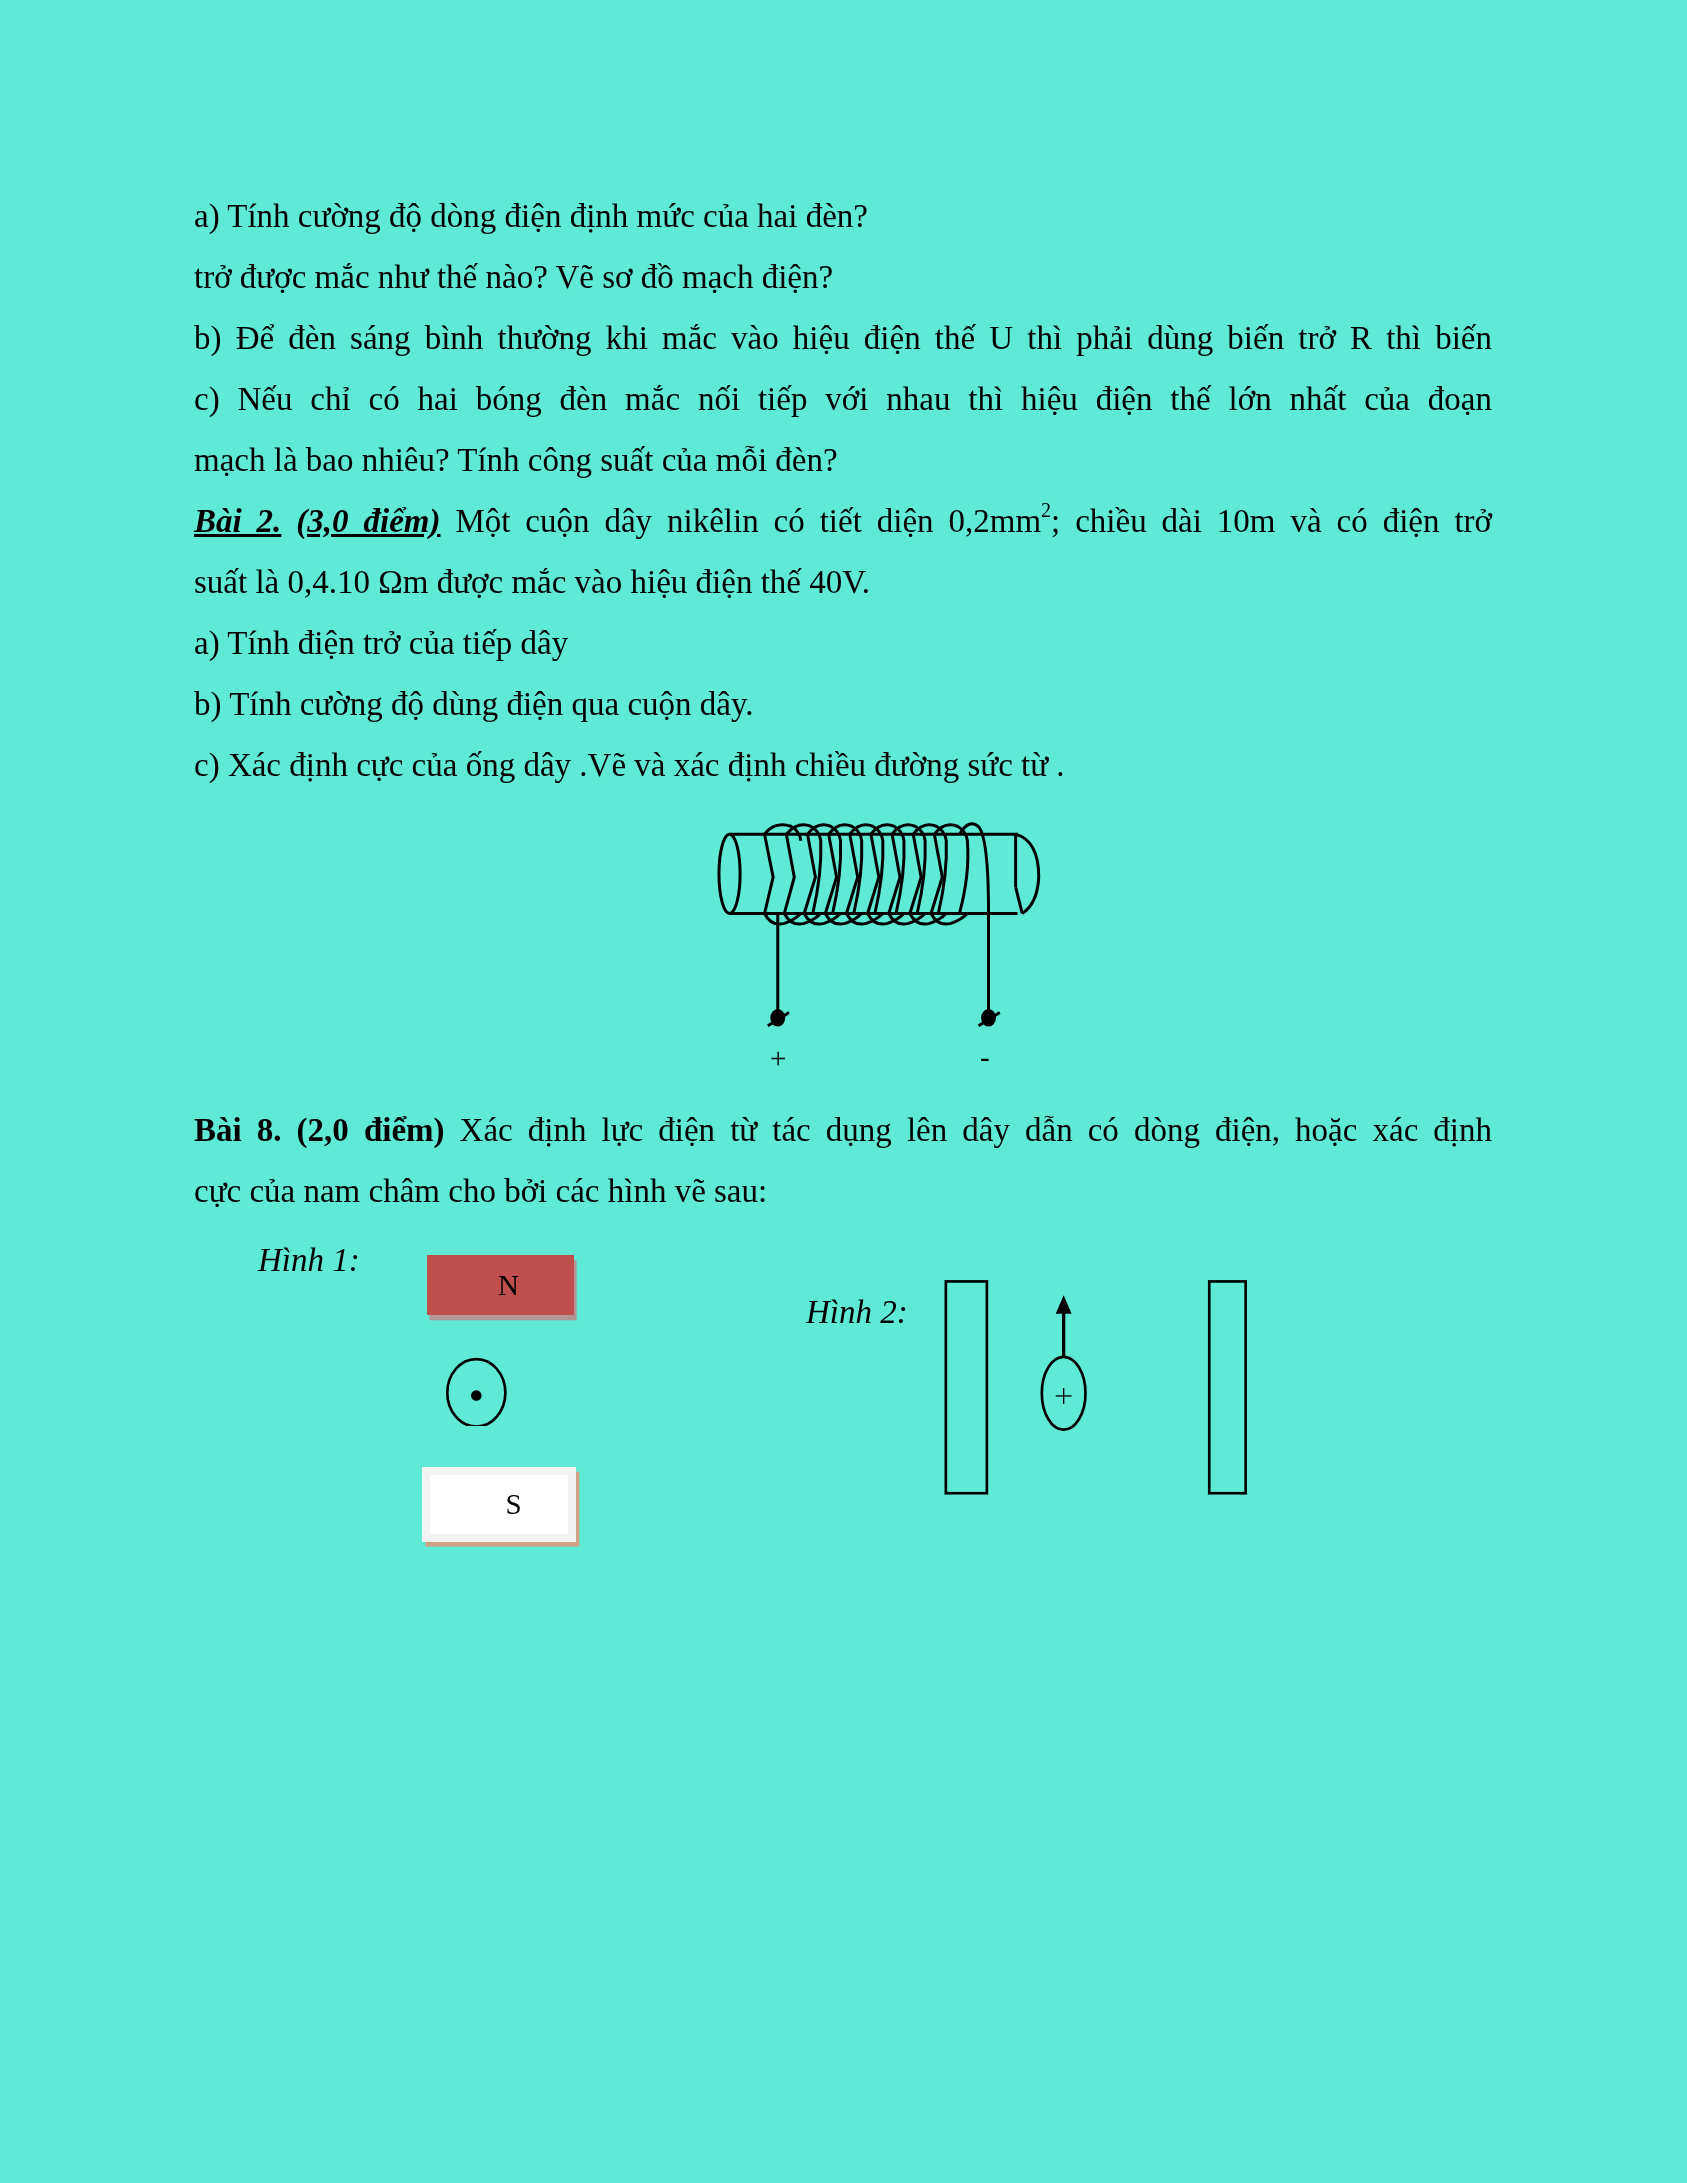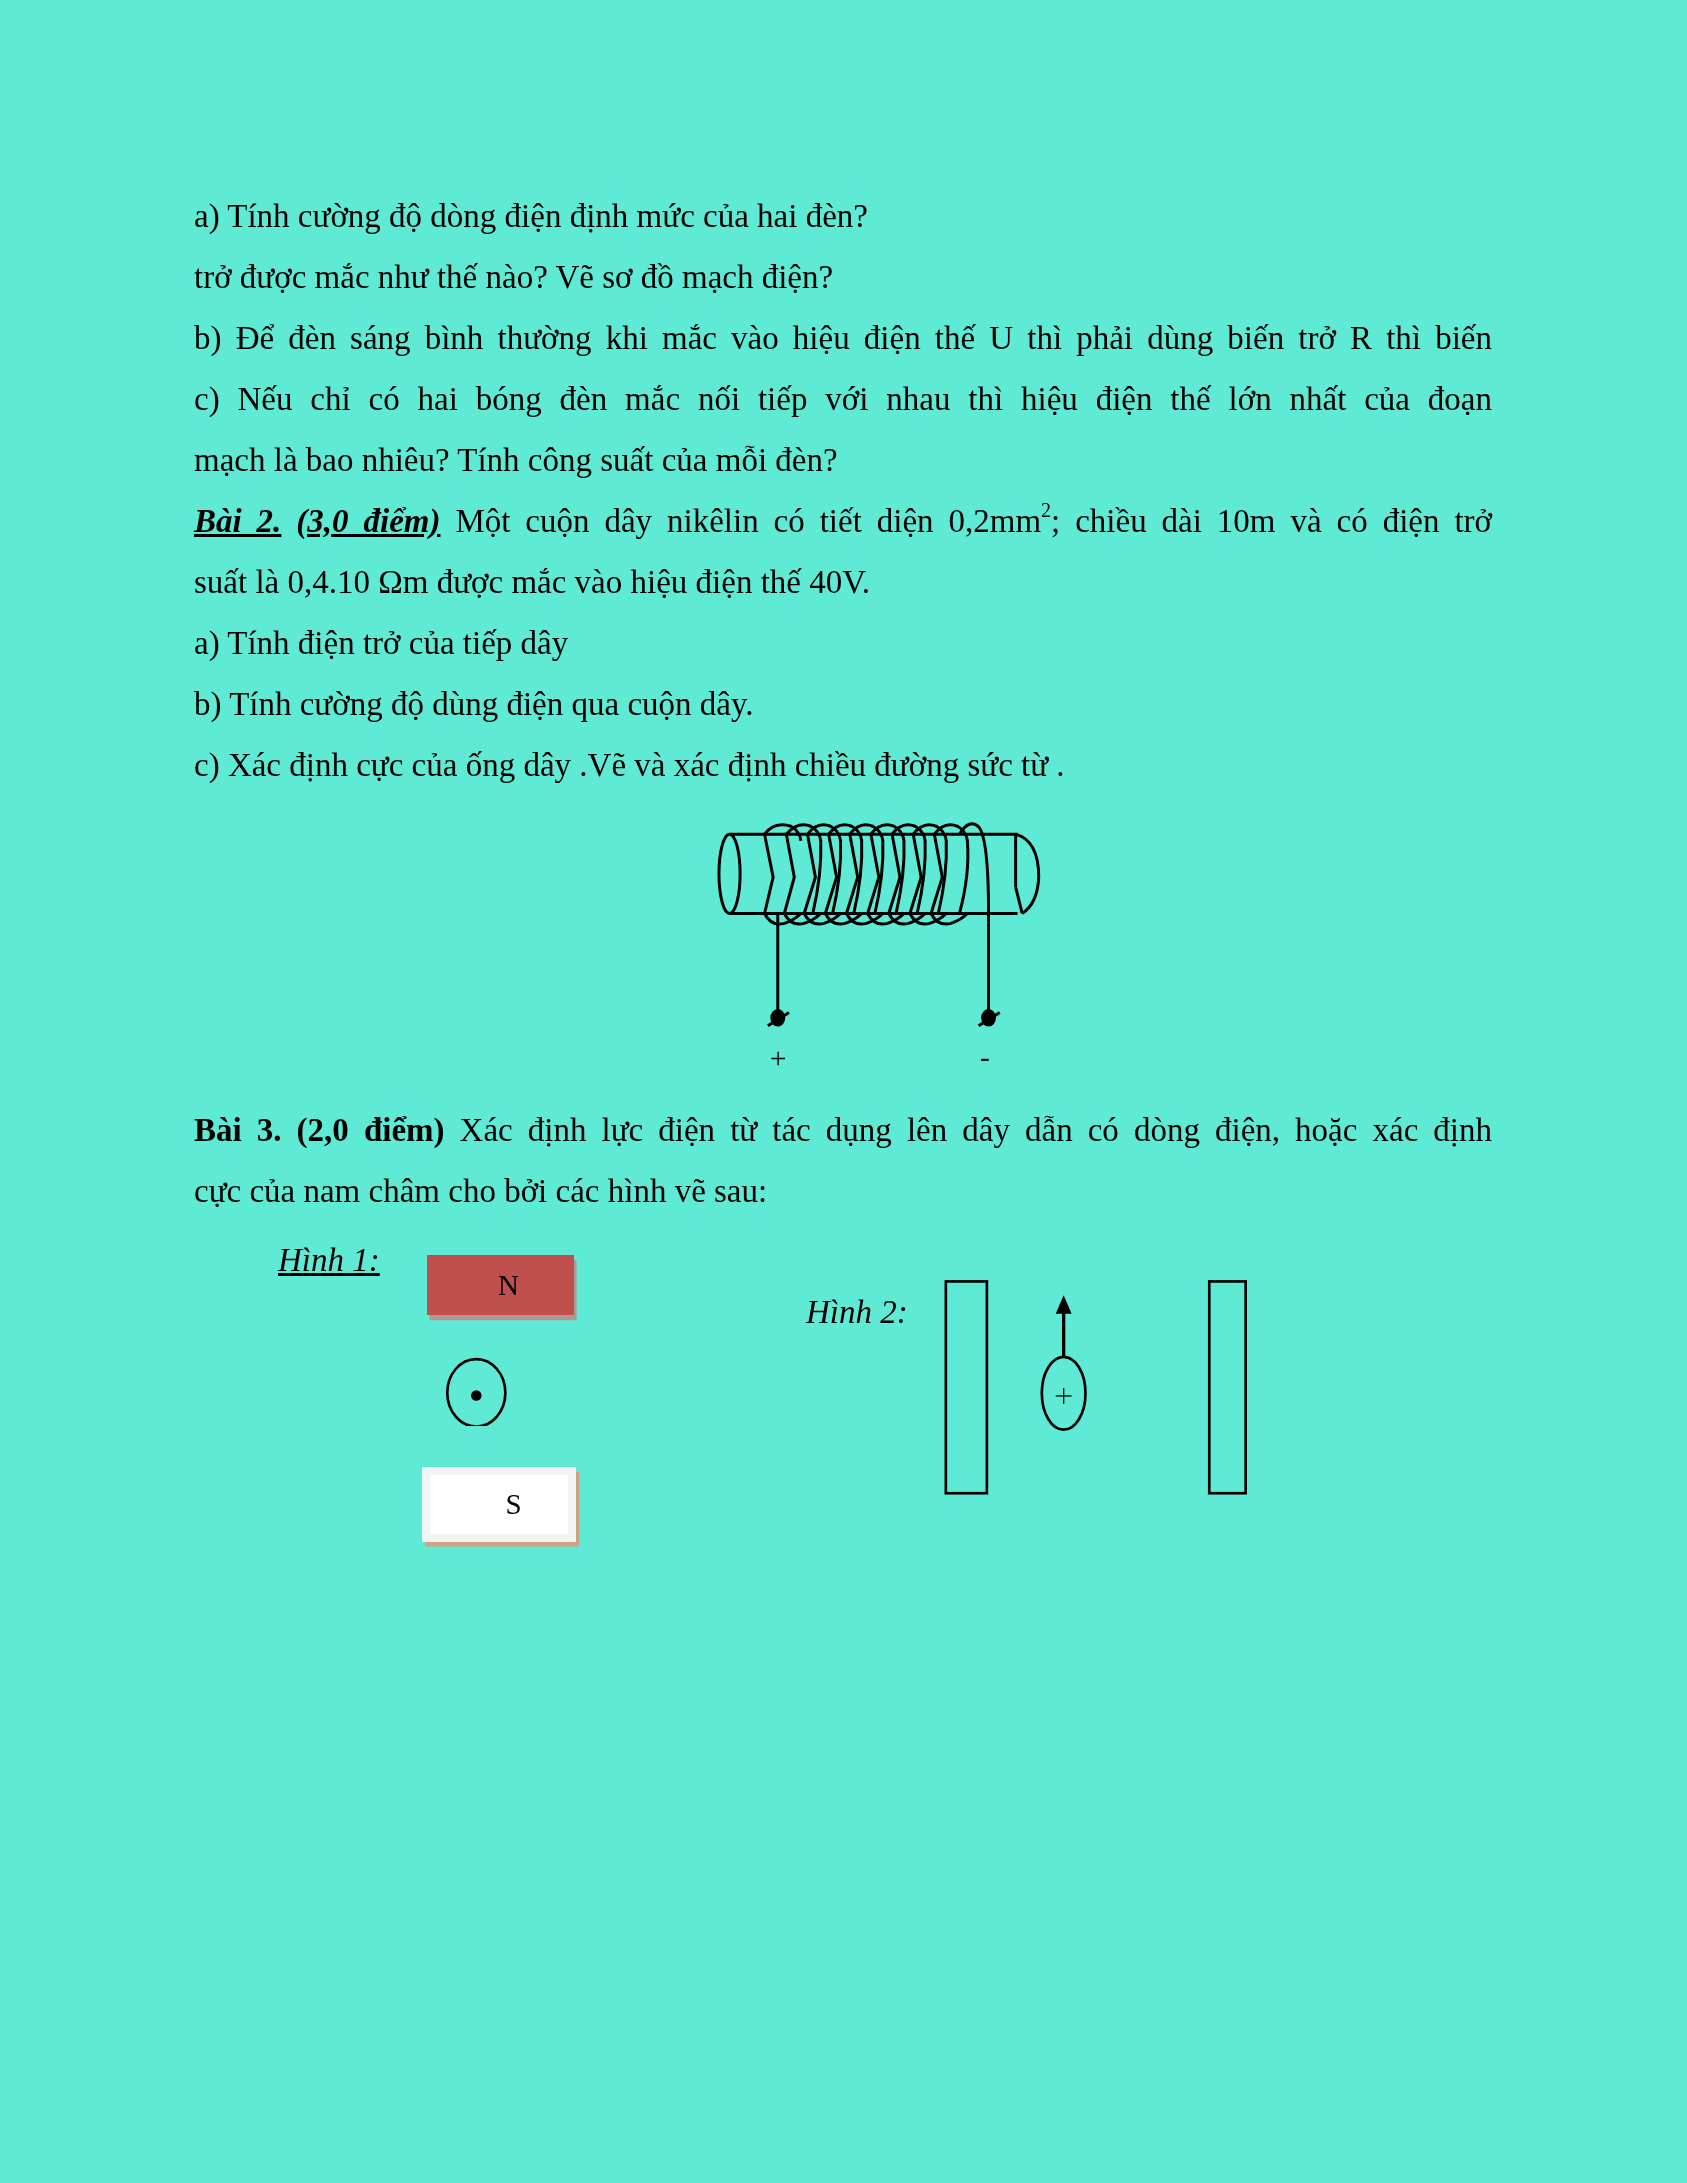"Bài 3." span.b { text: 3 -> 8 }
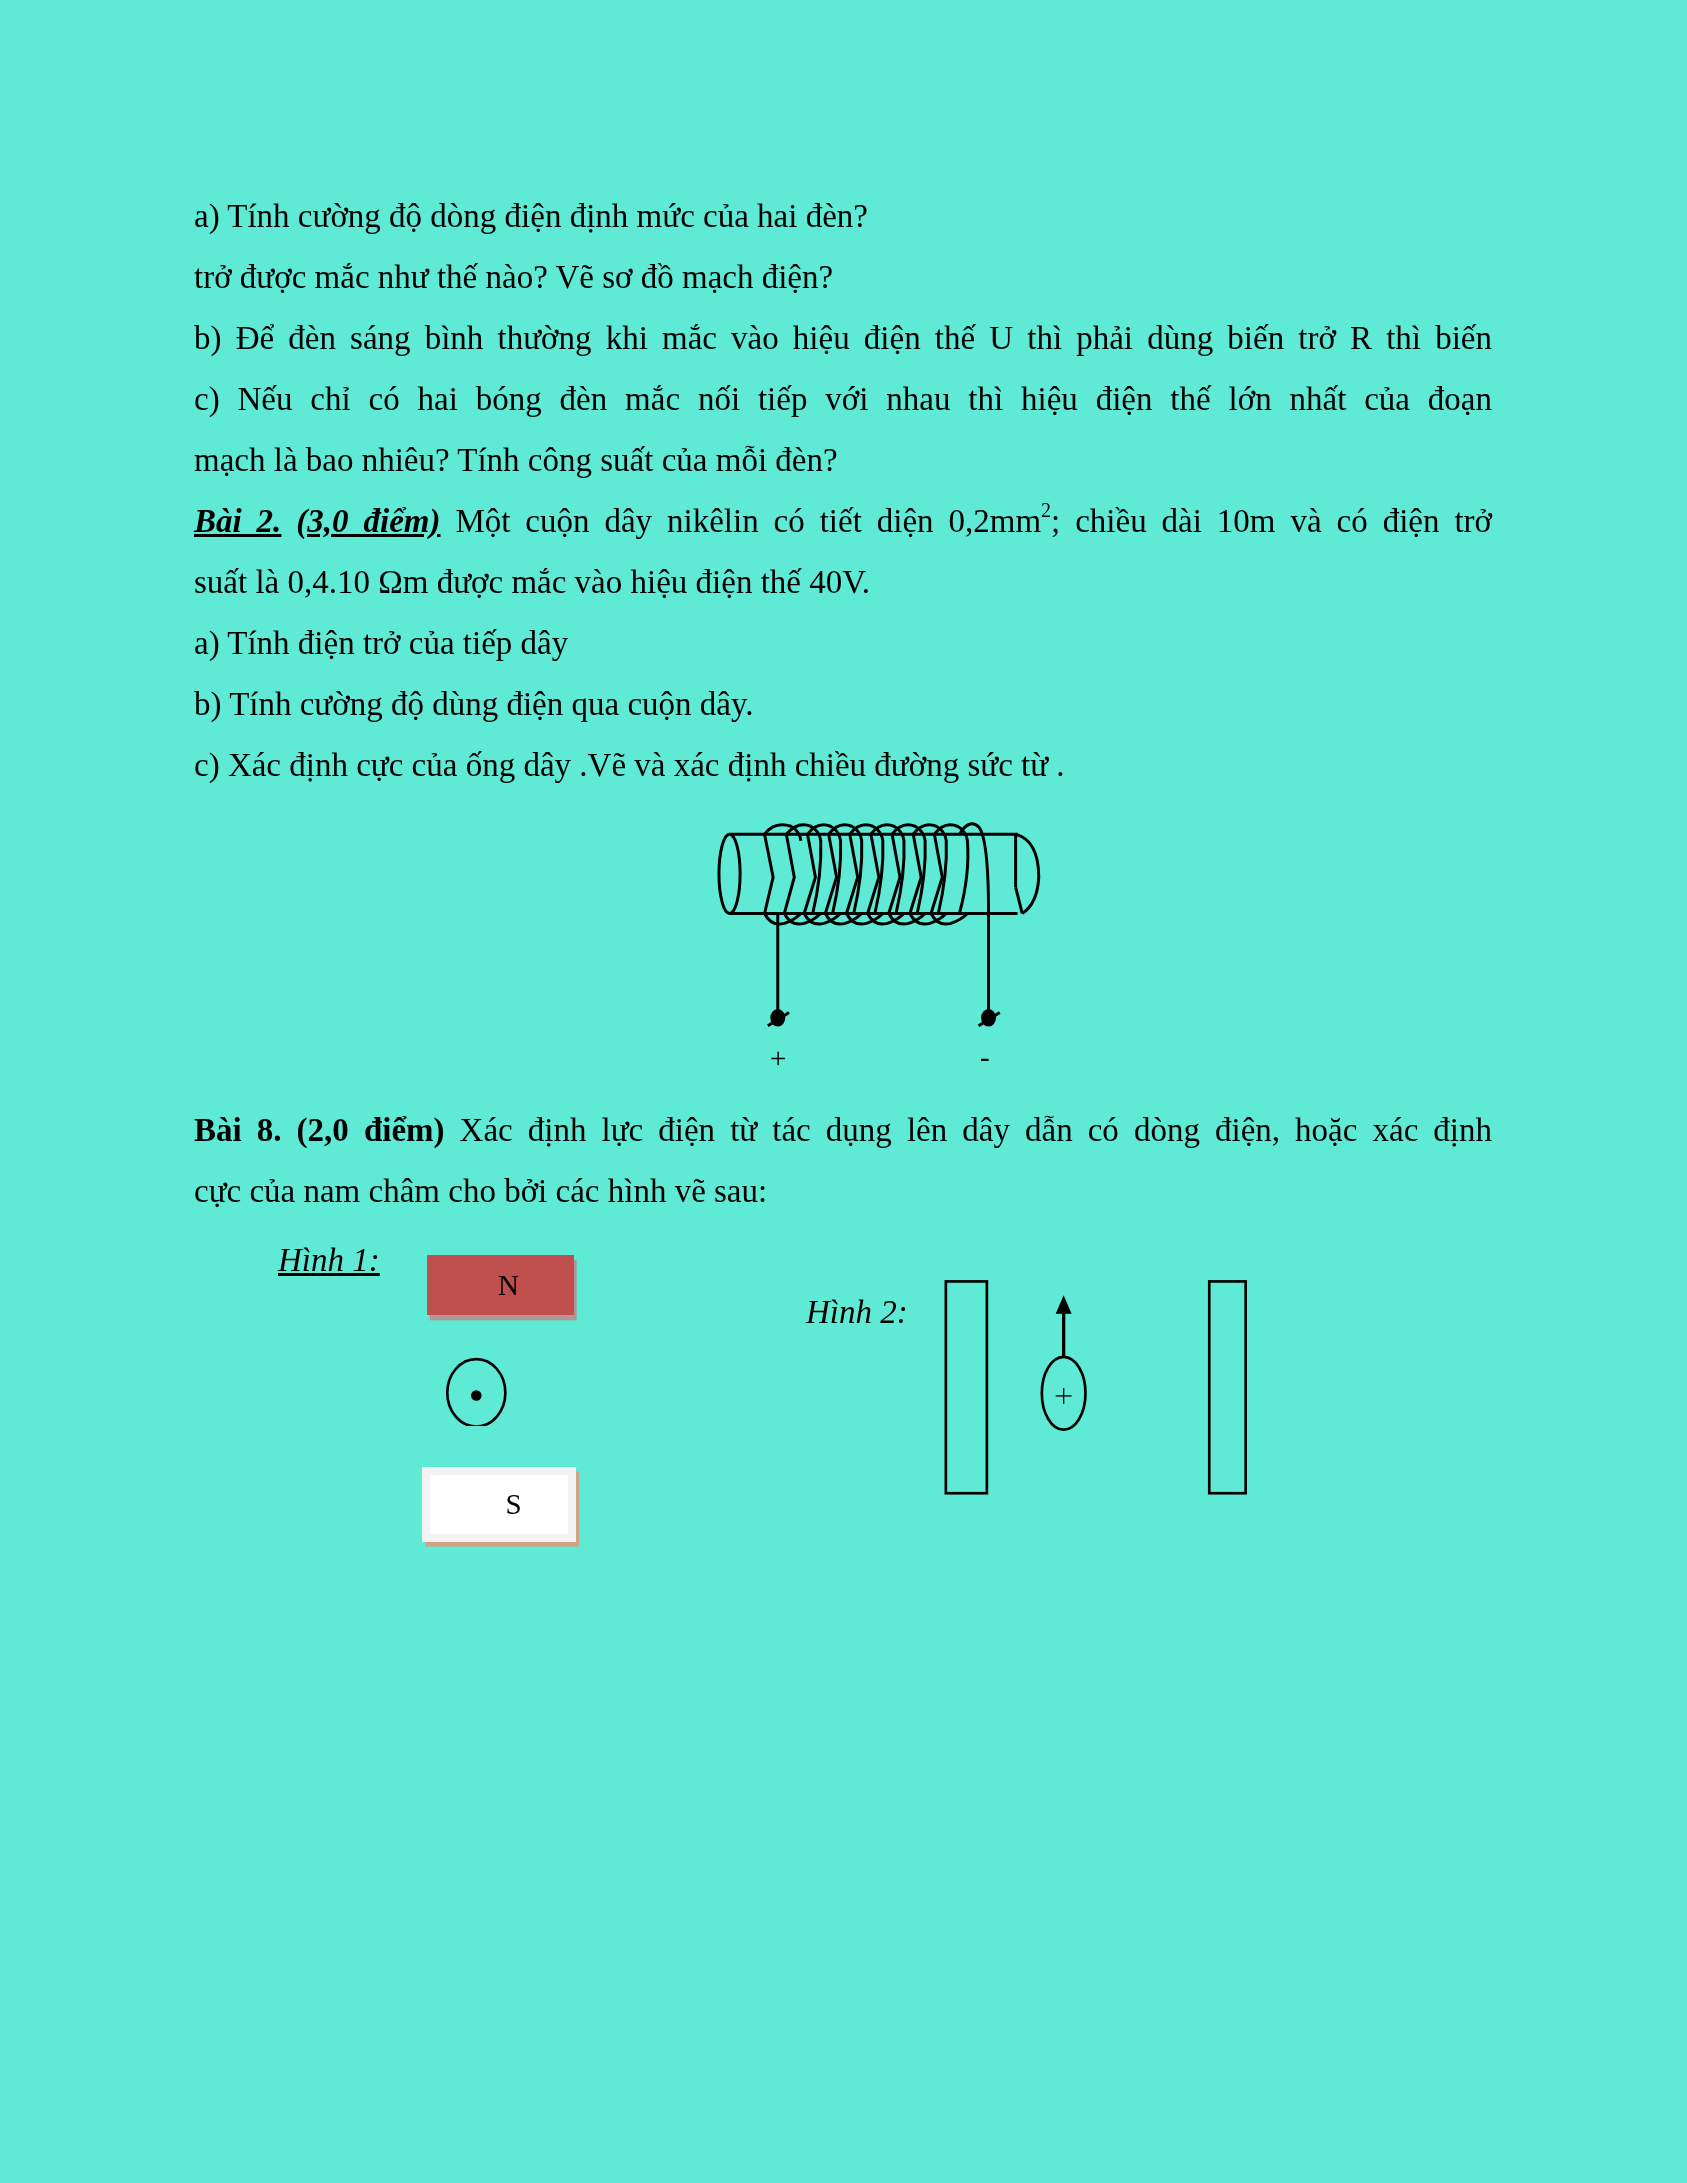"Hình 1:" span.fig-label { left: 278px -> 258px; text-decoration: underline -> none }
